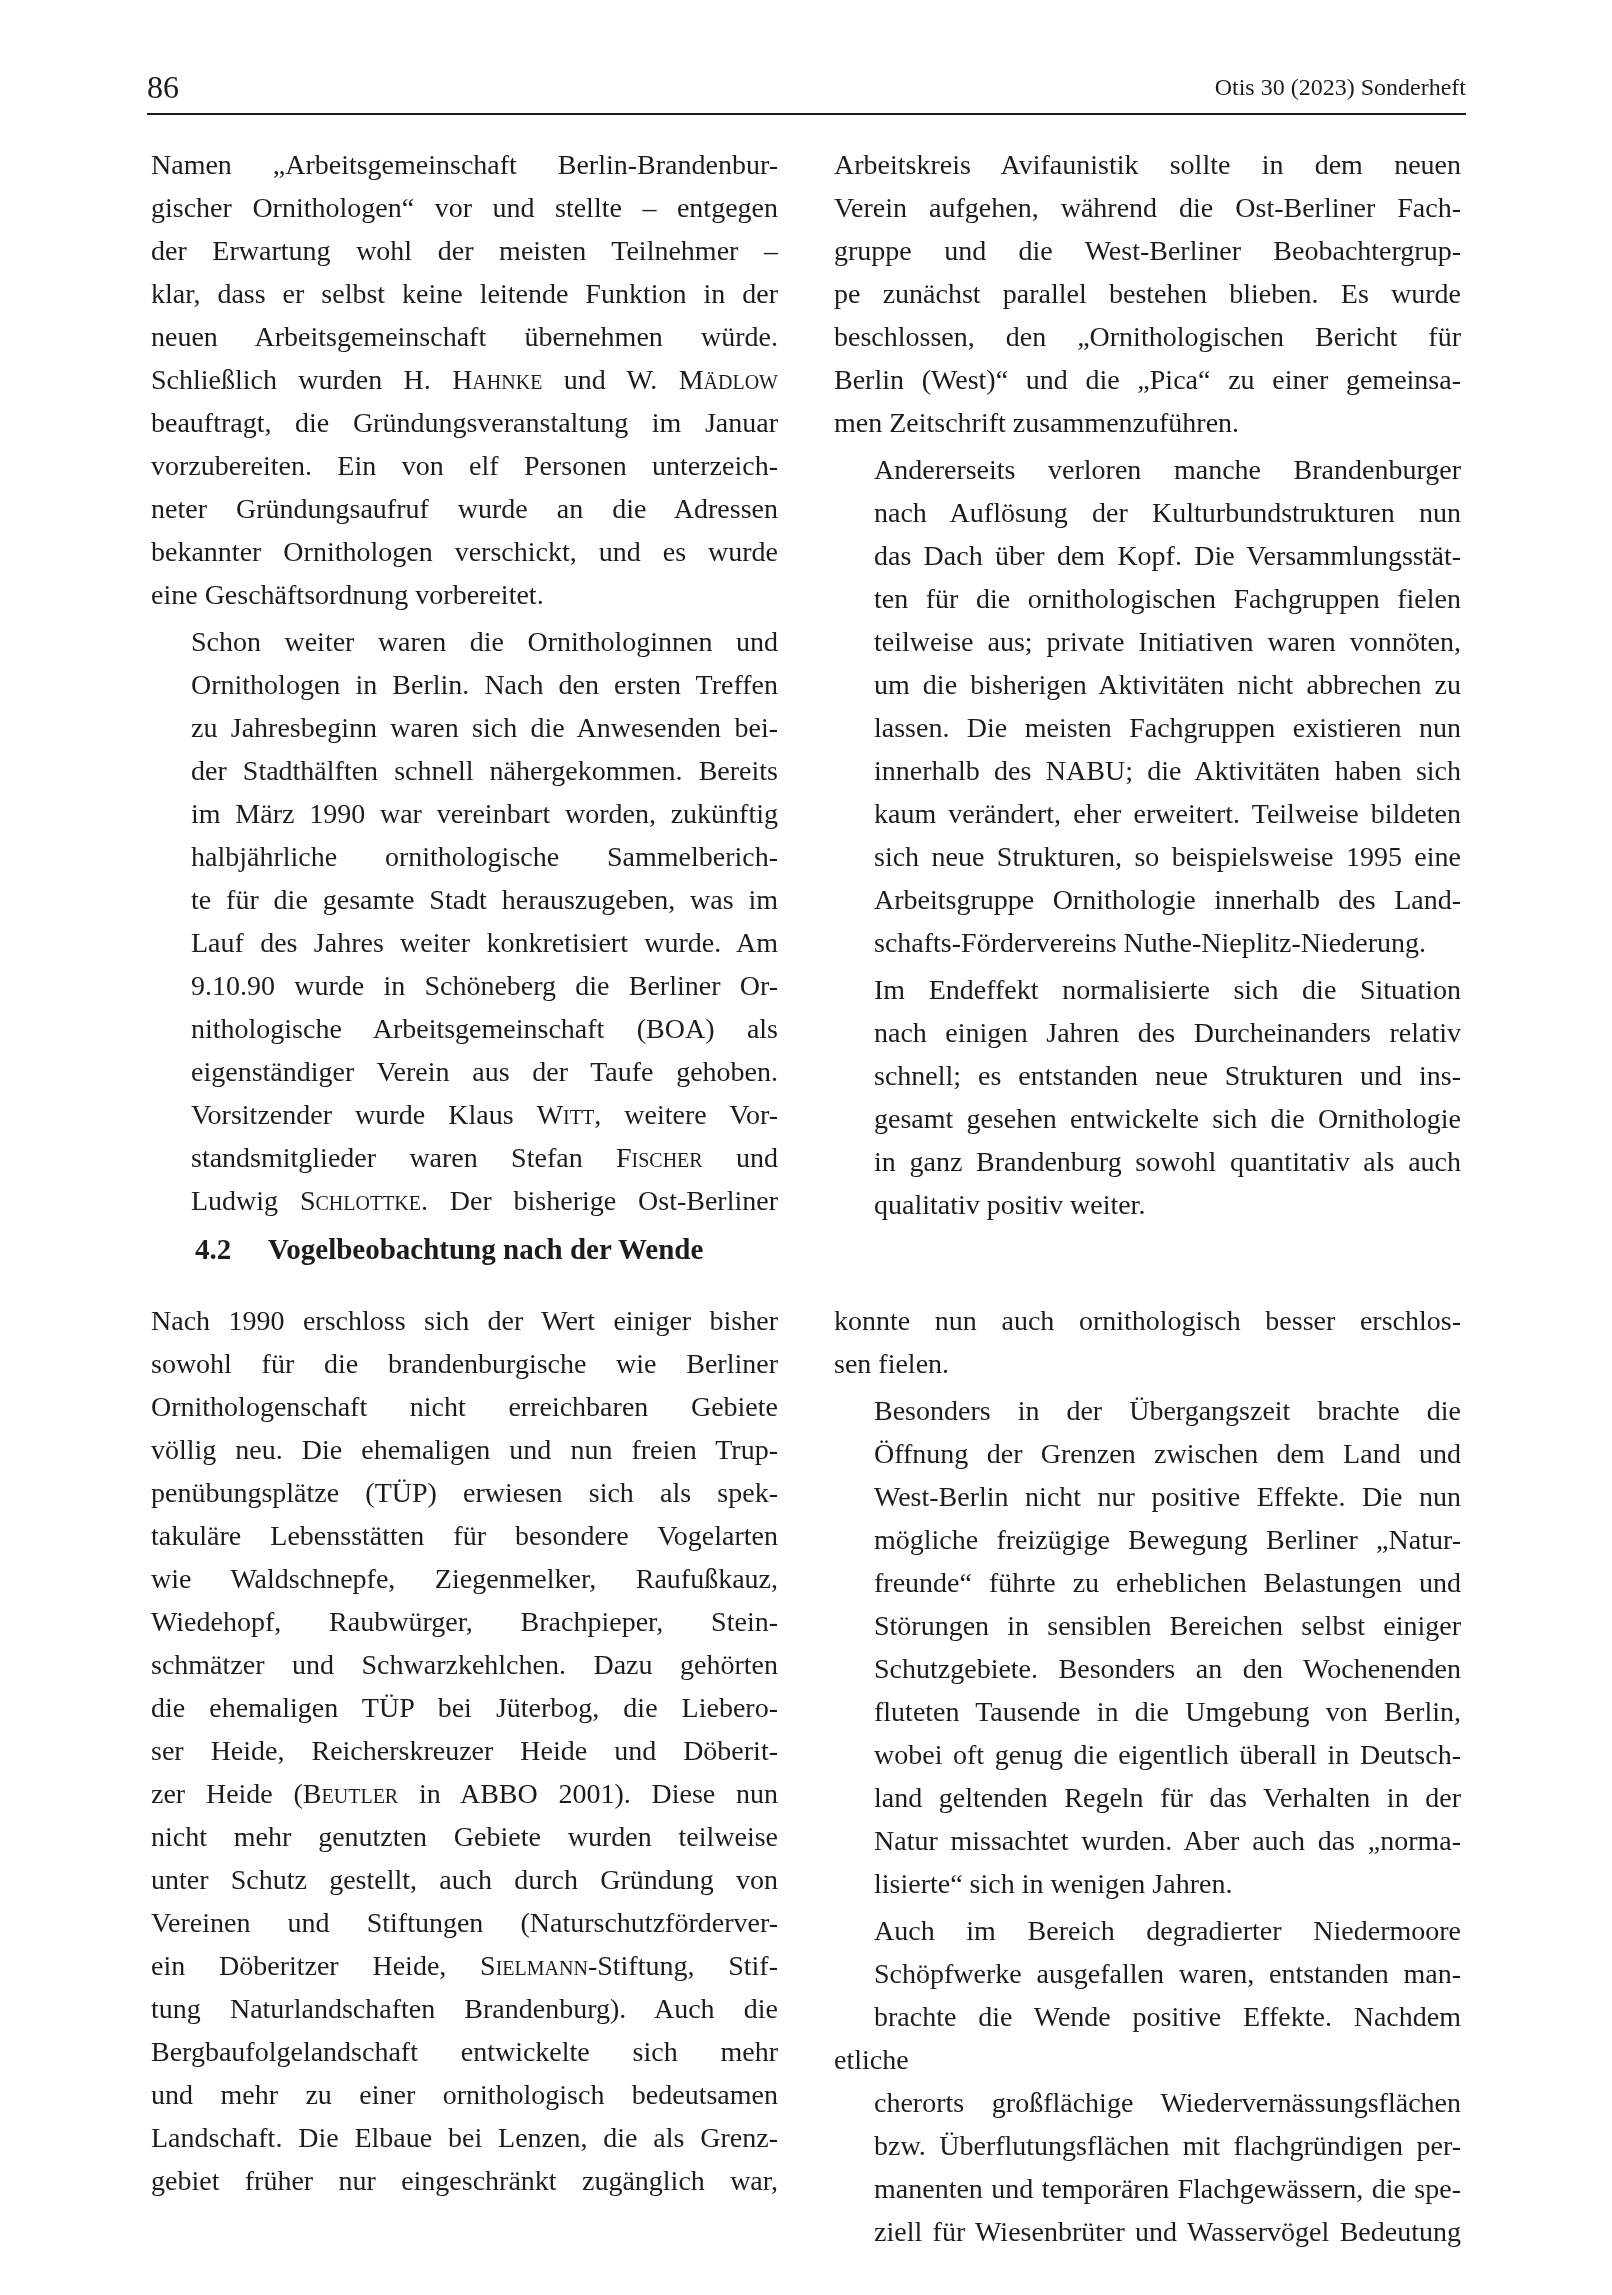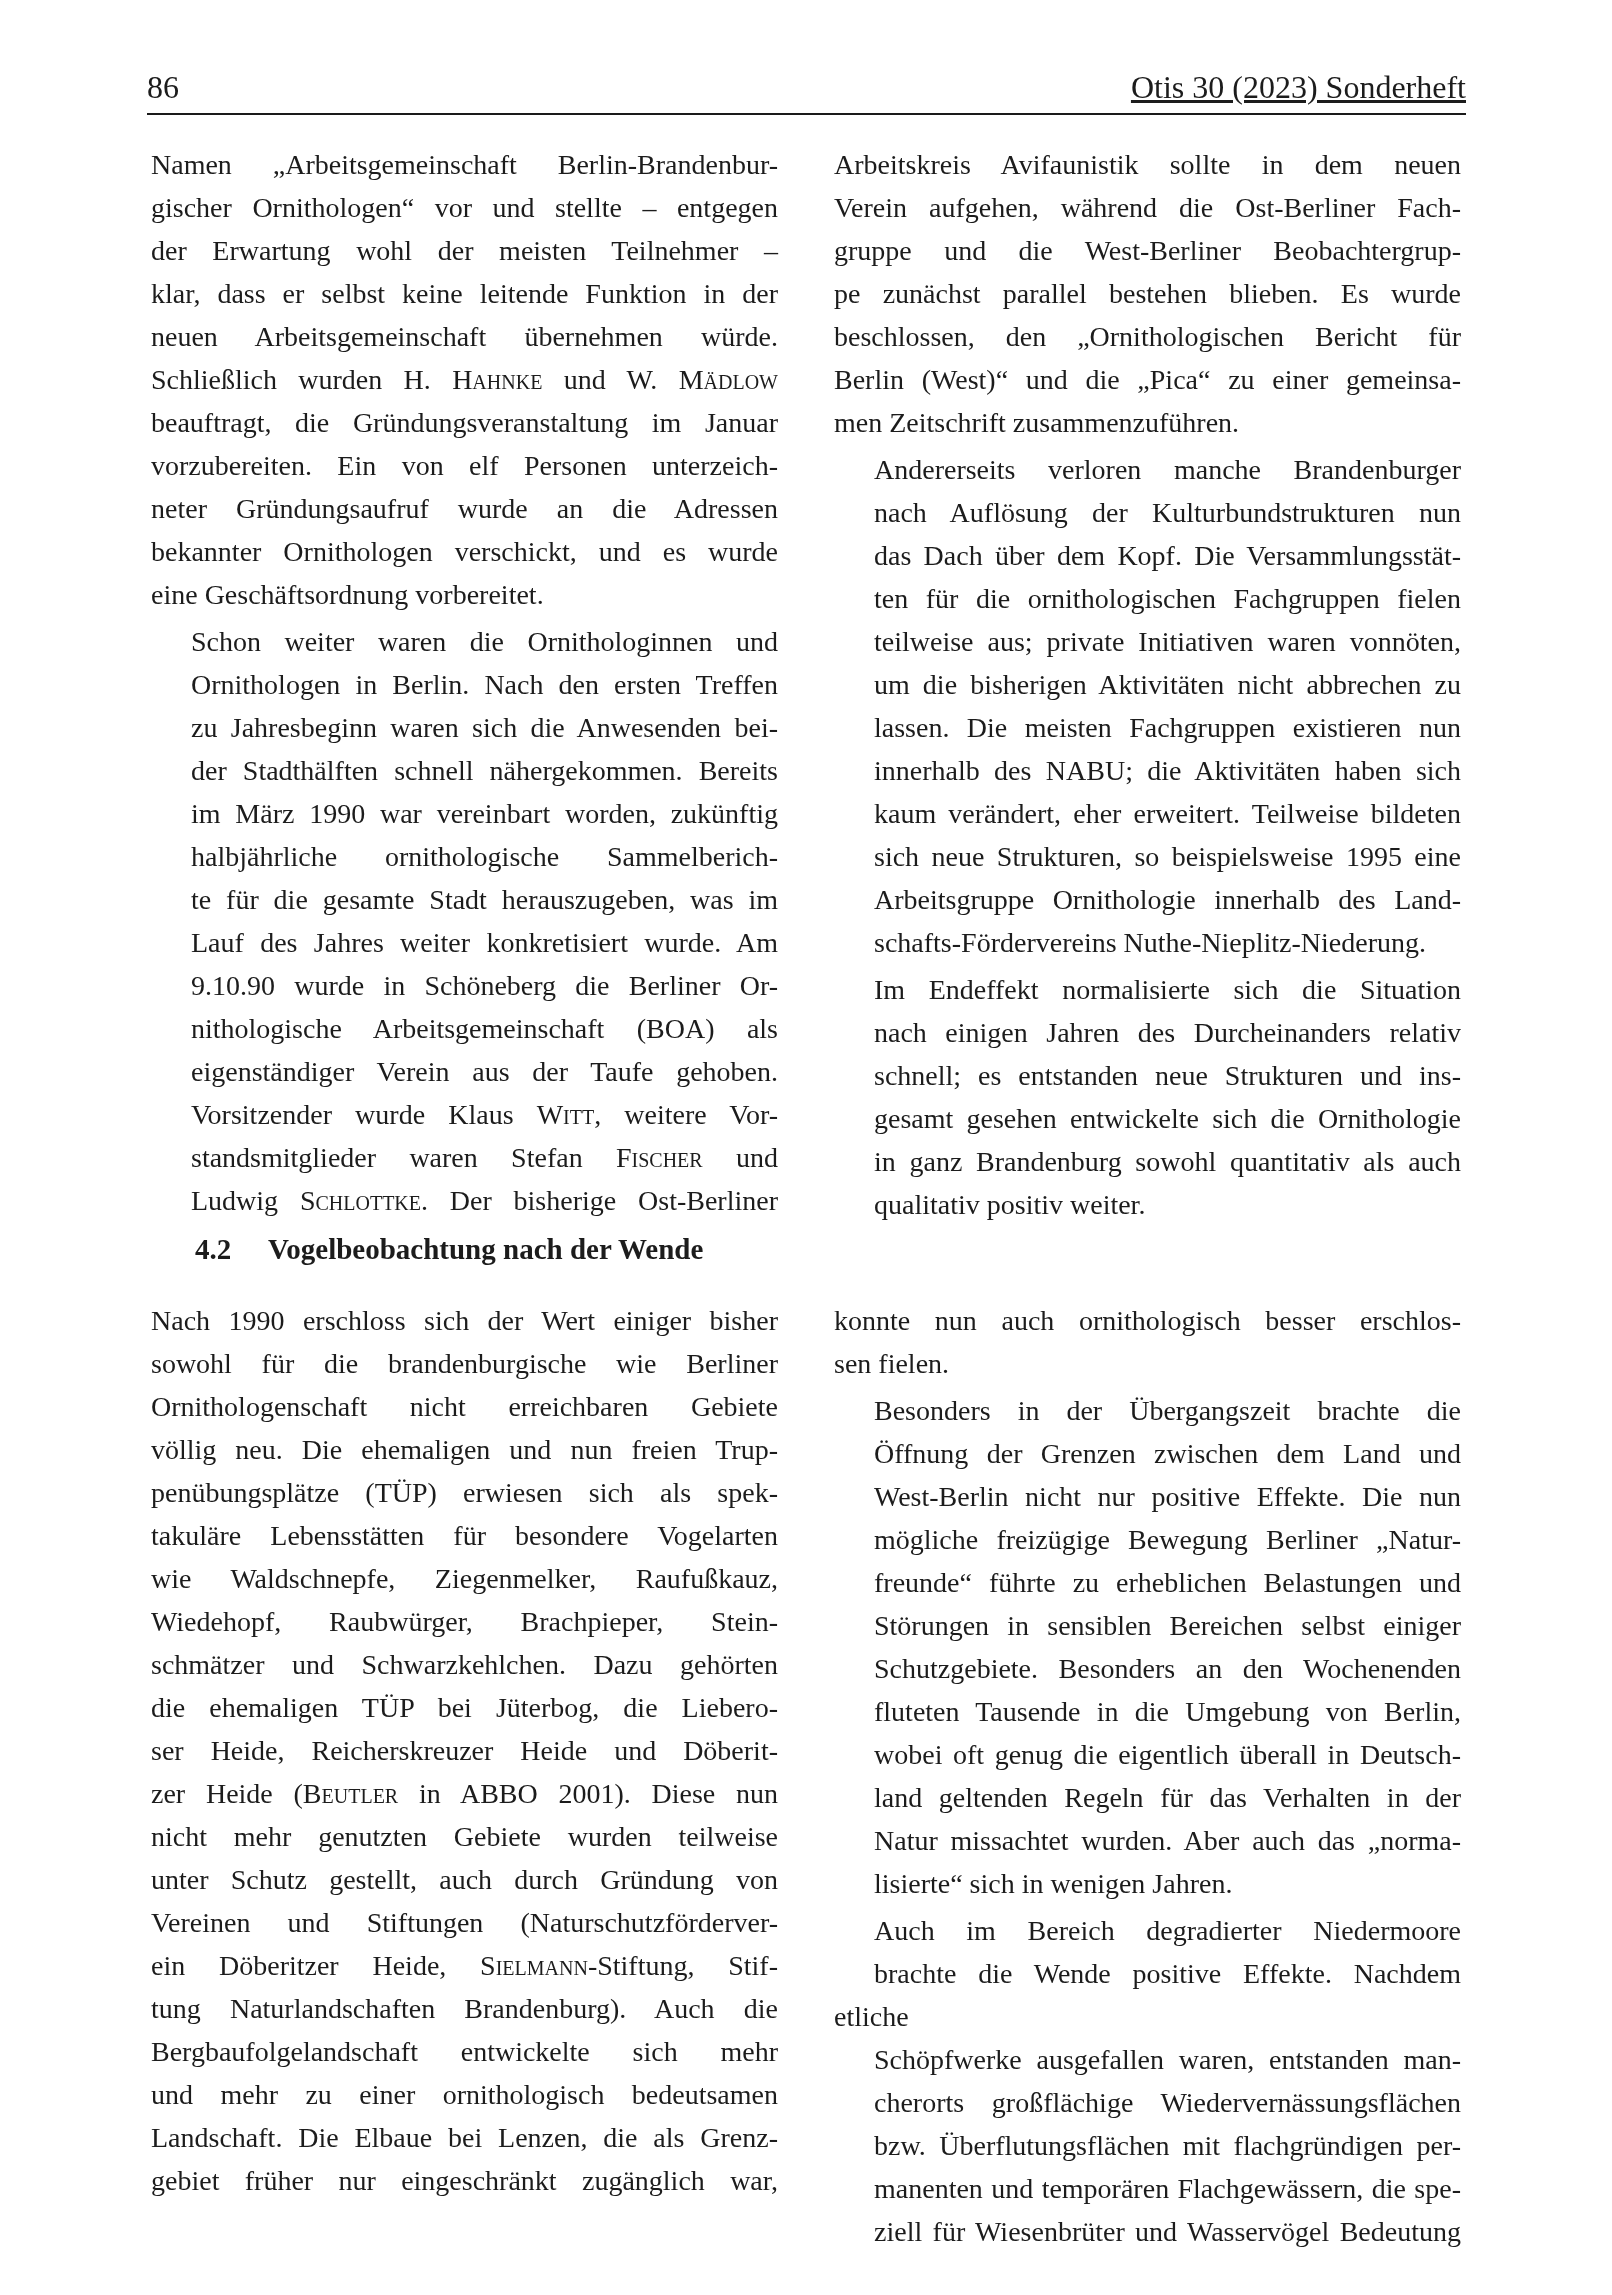"Otis 30 (2023) Sonderheft" .journal-ref { font-size: 32px -> 24px; text-decoration: underline -> none }
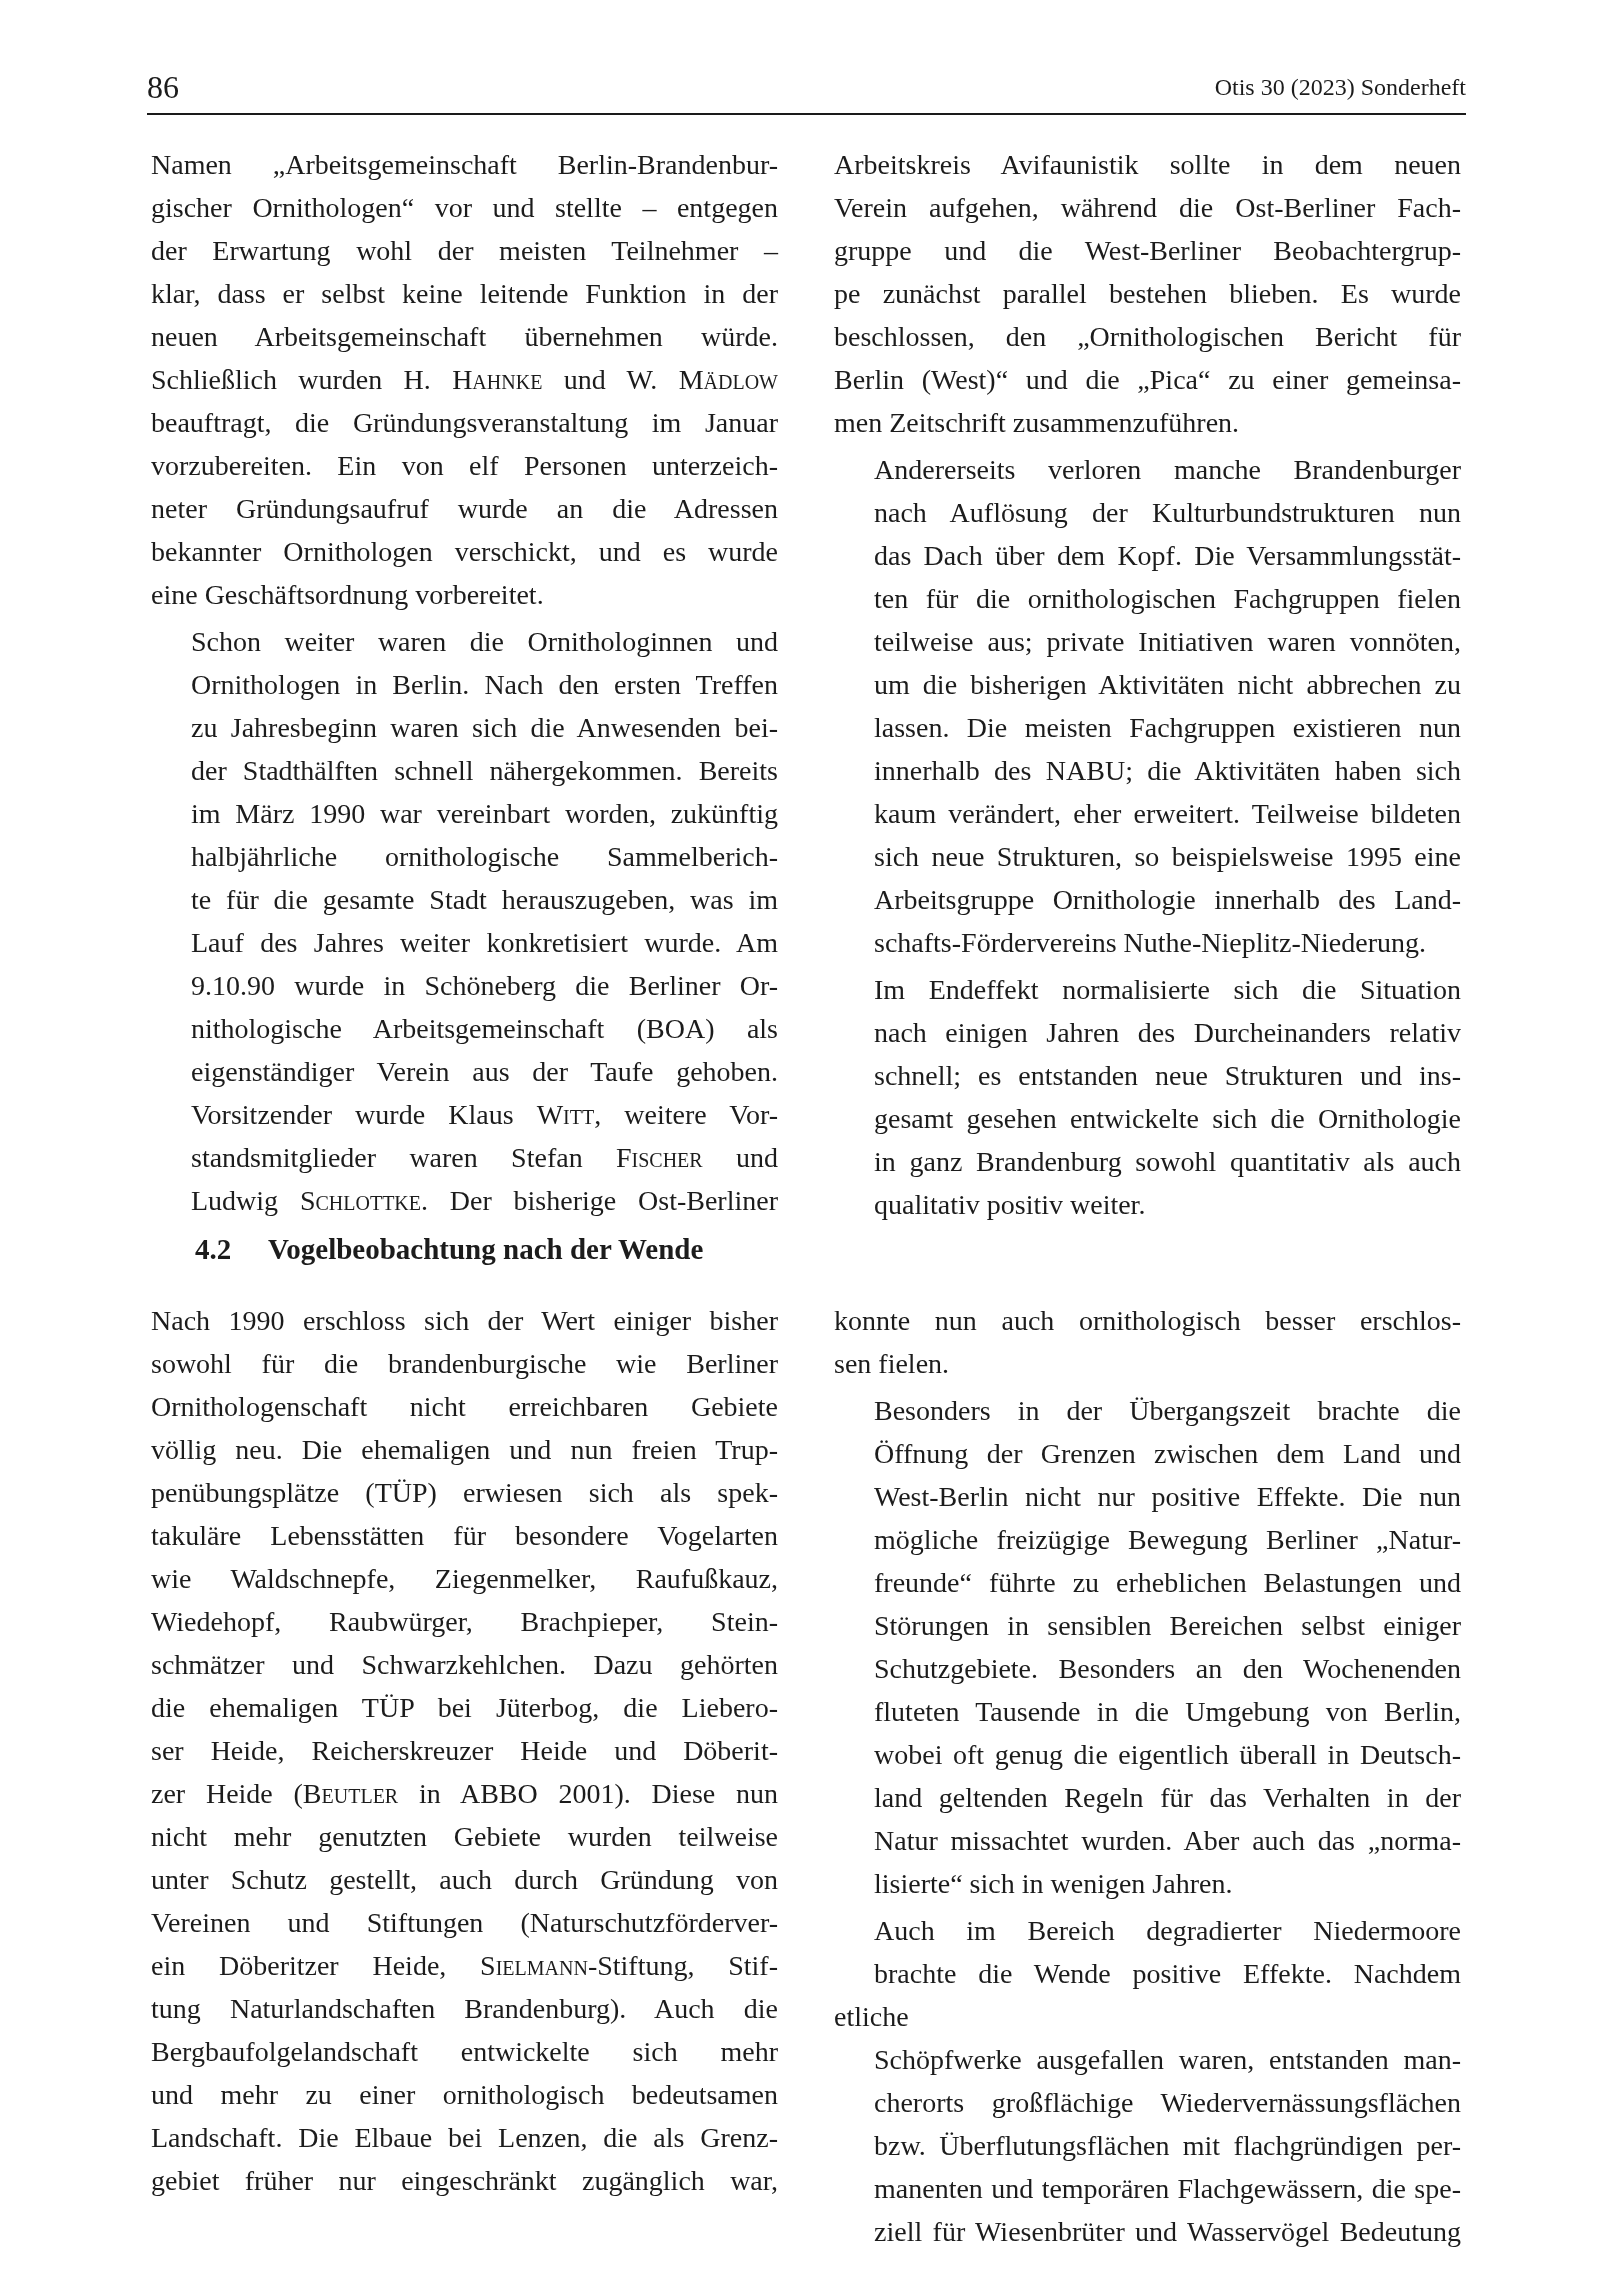"brachte die Wende positive Effekte." span.ln { order: before "Schöpfwerke ausgefallen waren," -> after "Schöpfwerke ausgefallen waren," }
